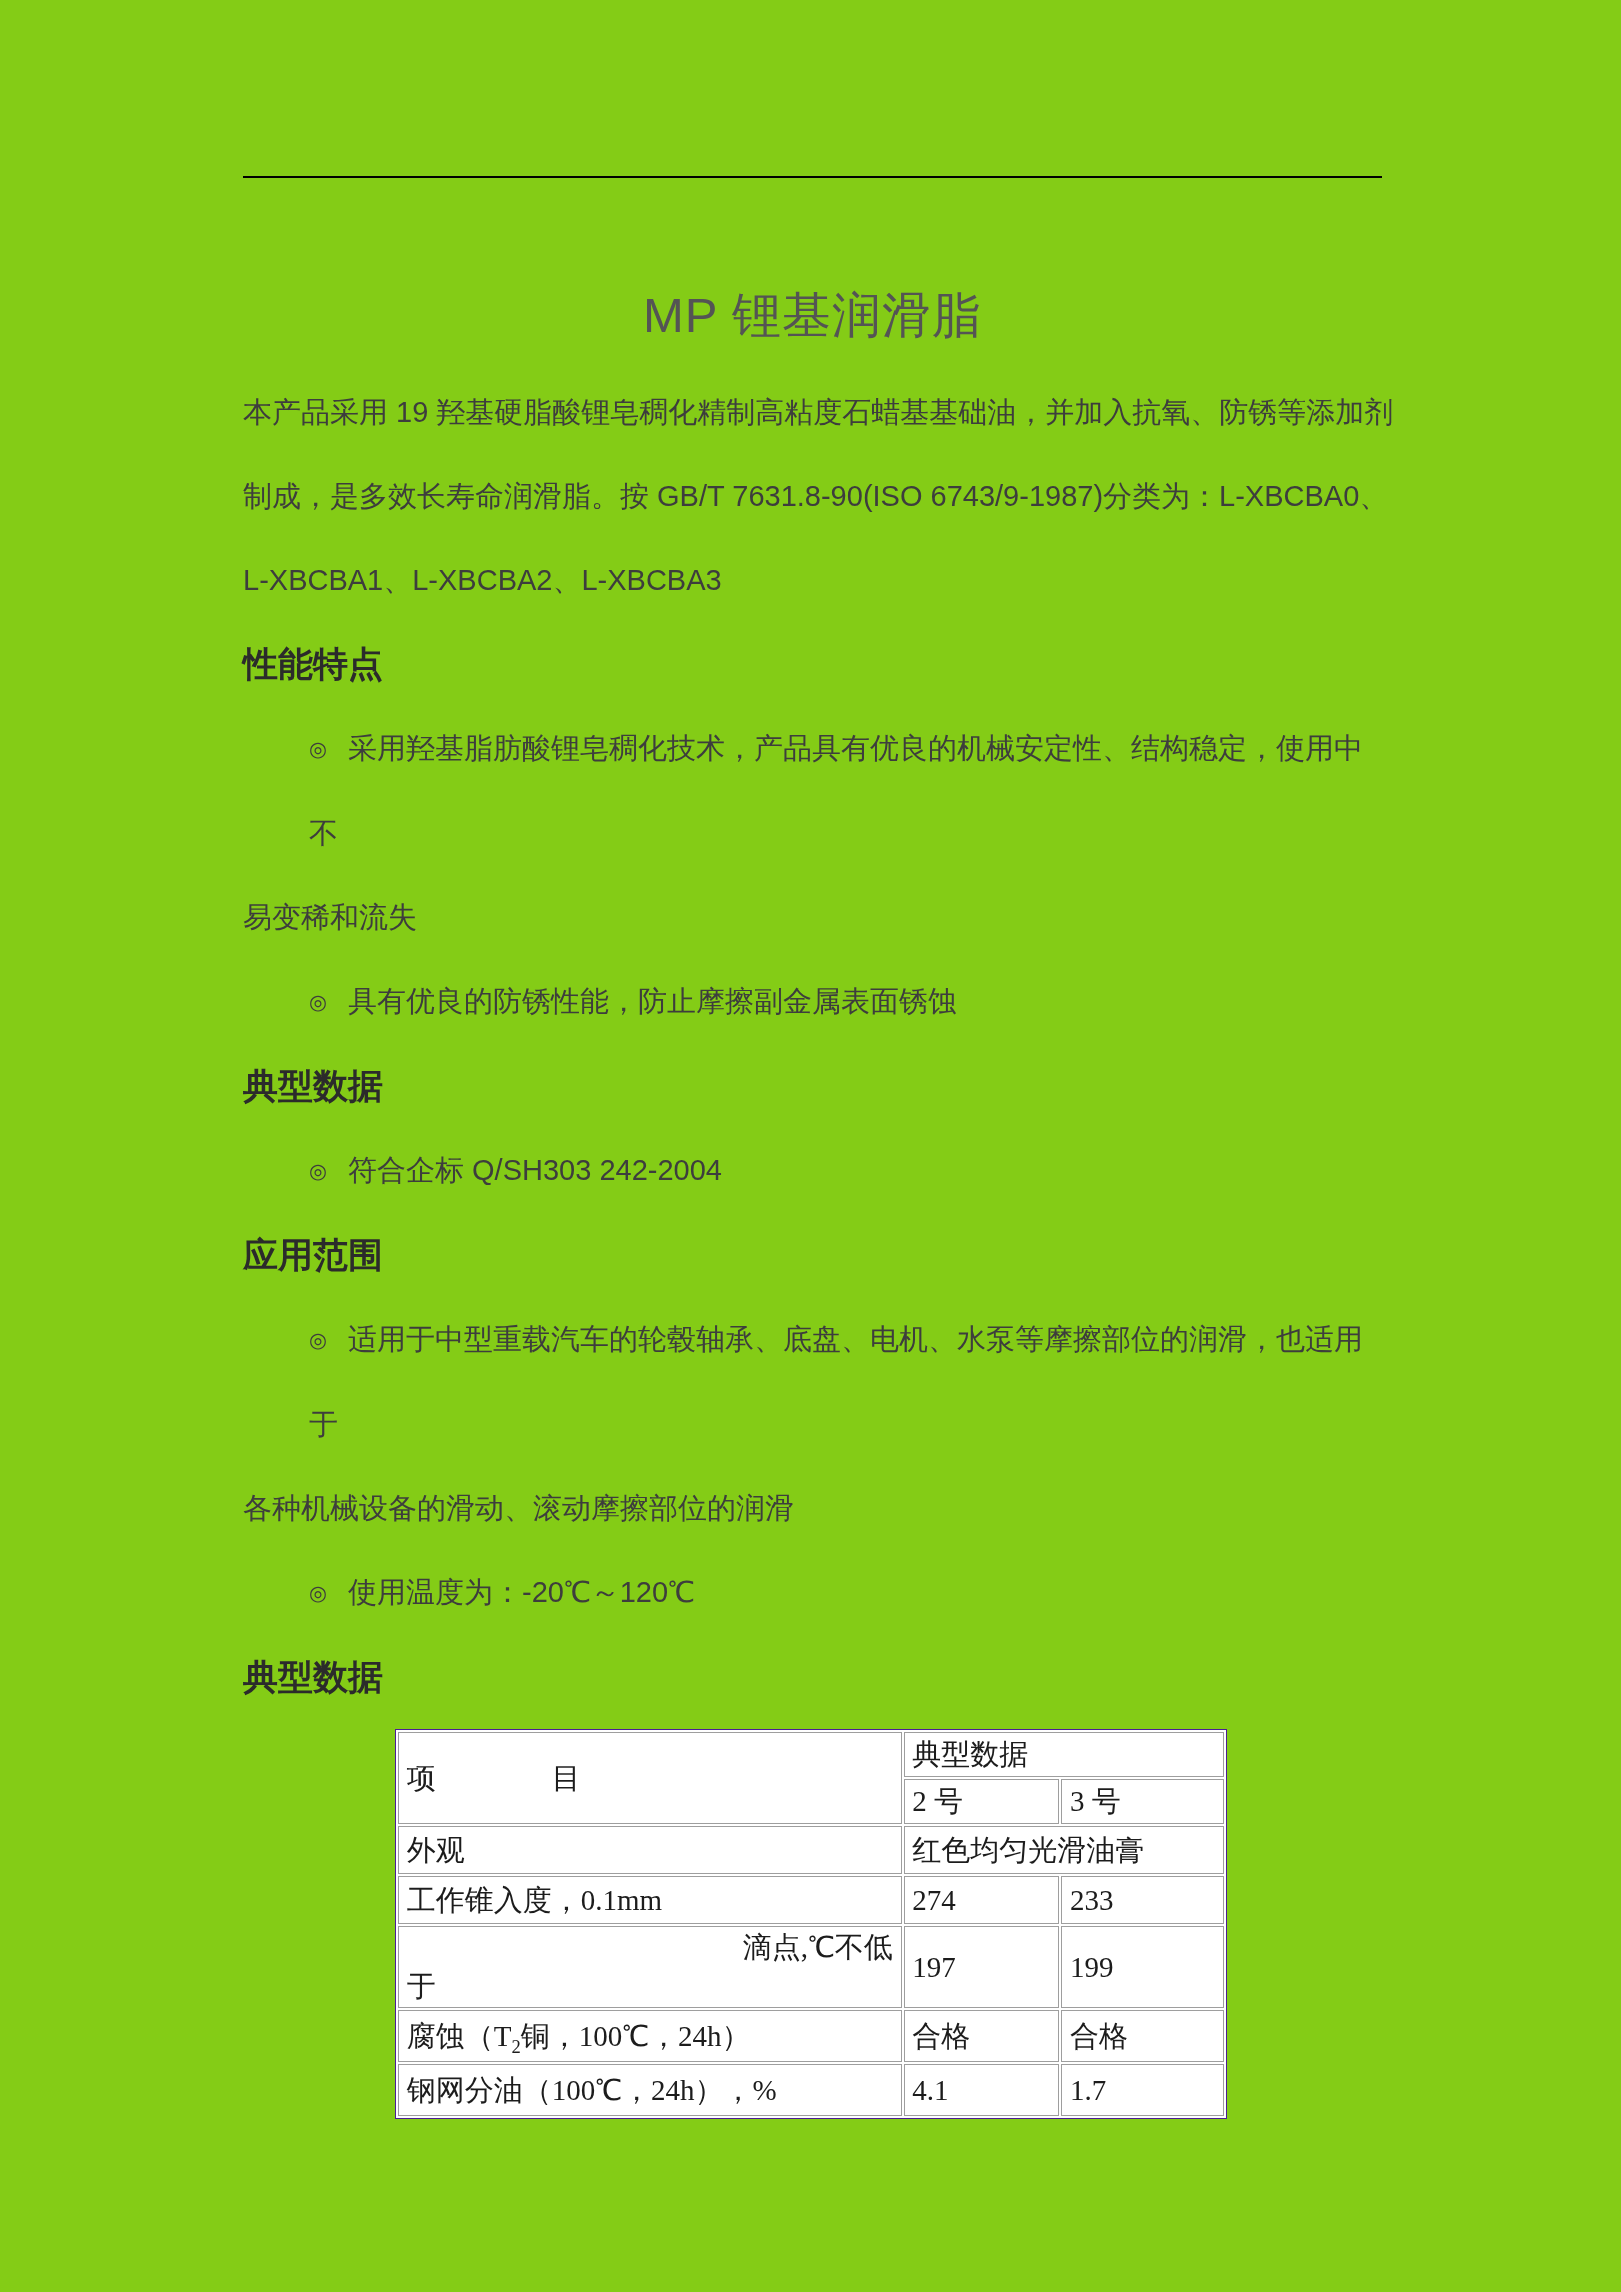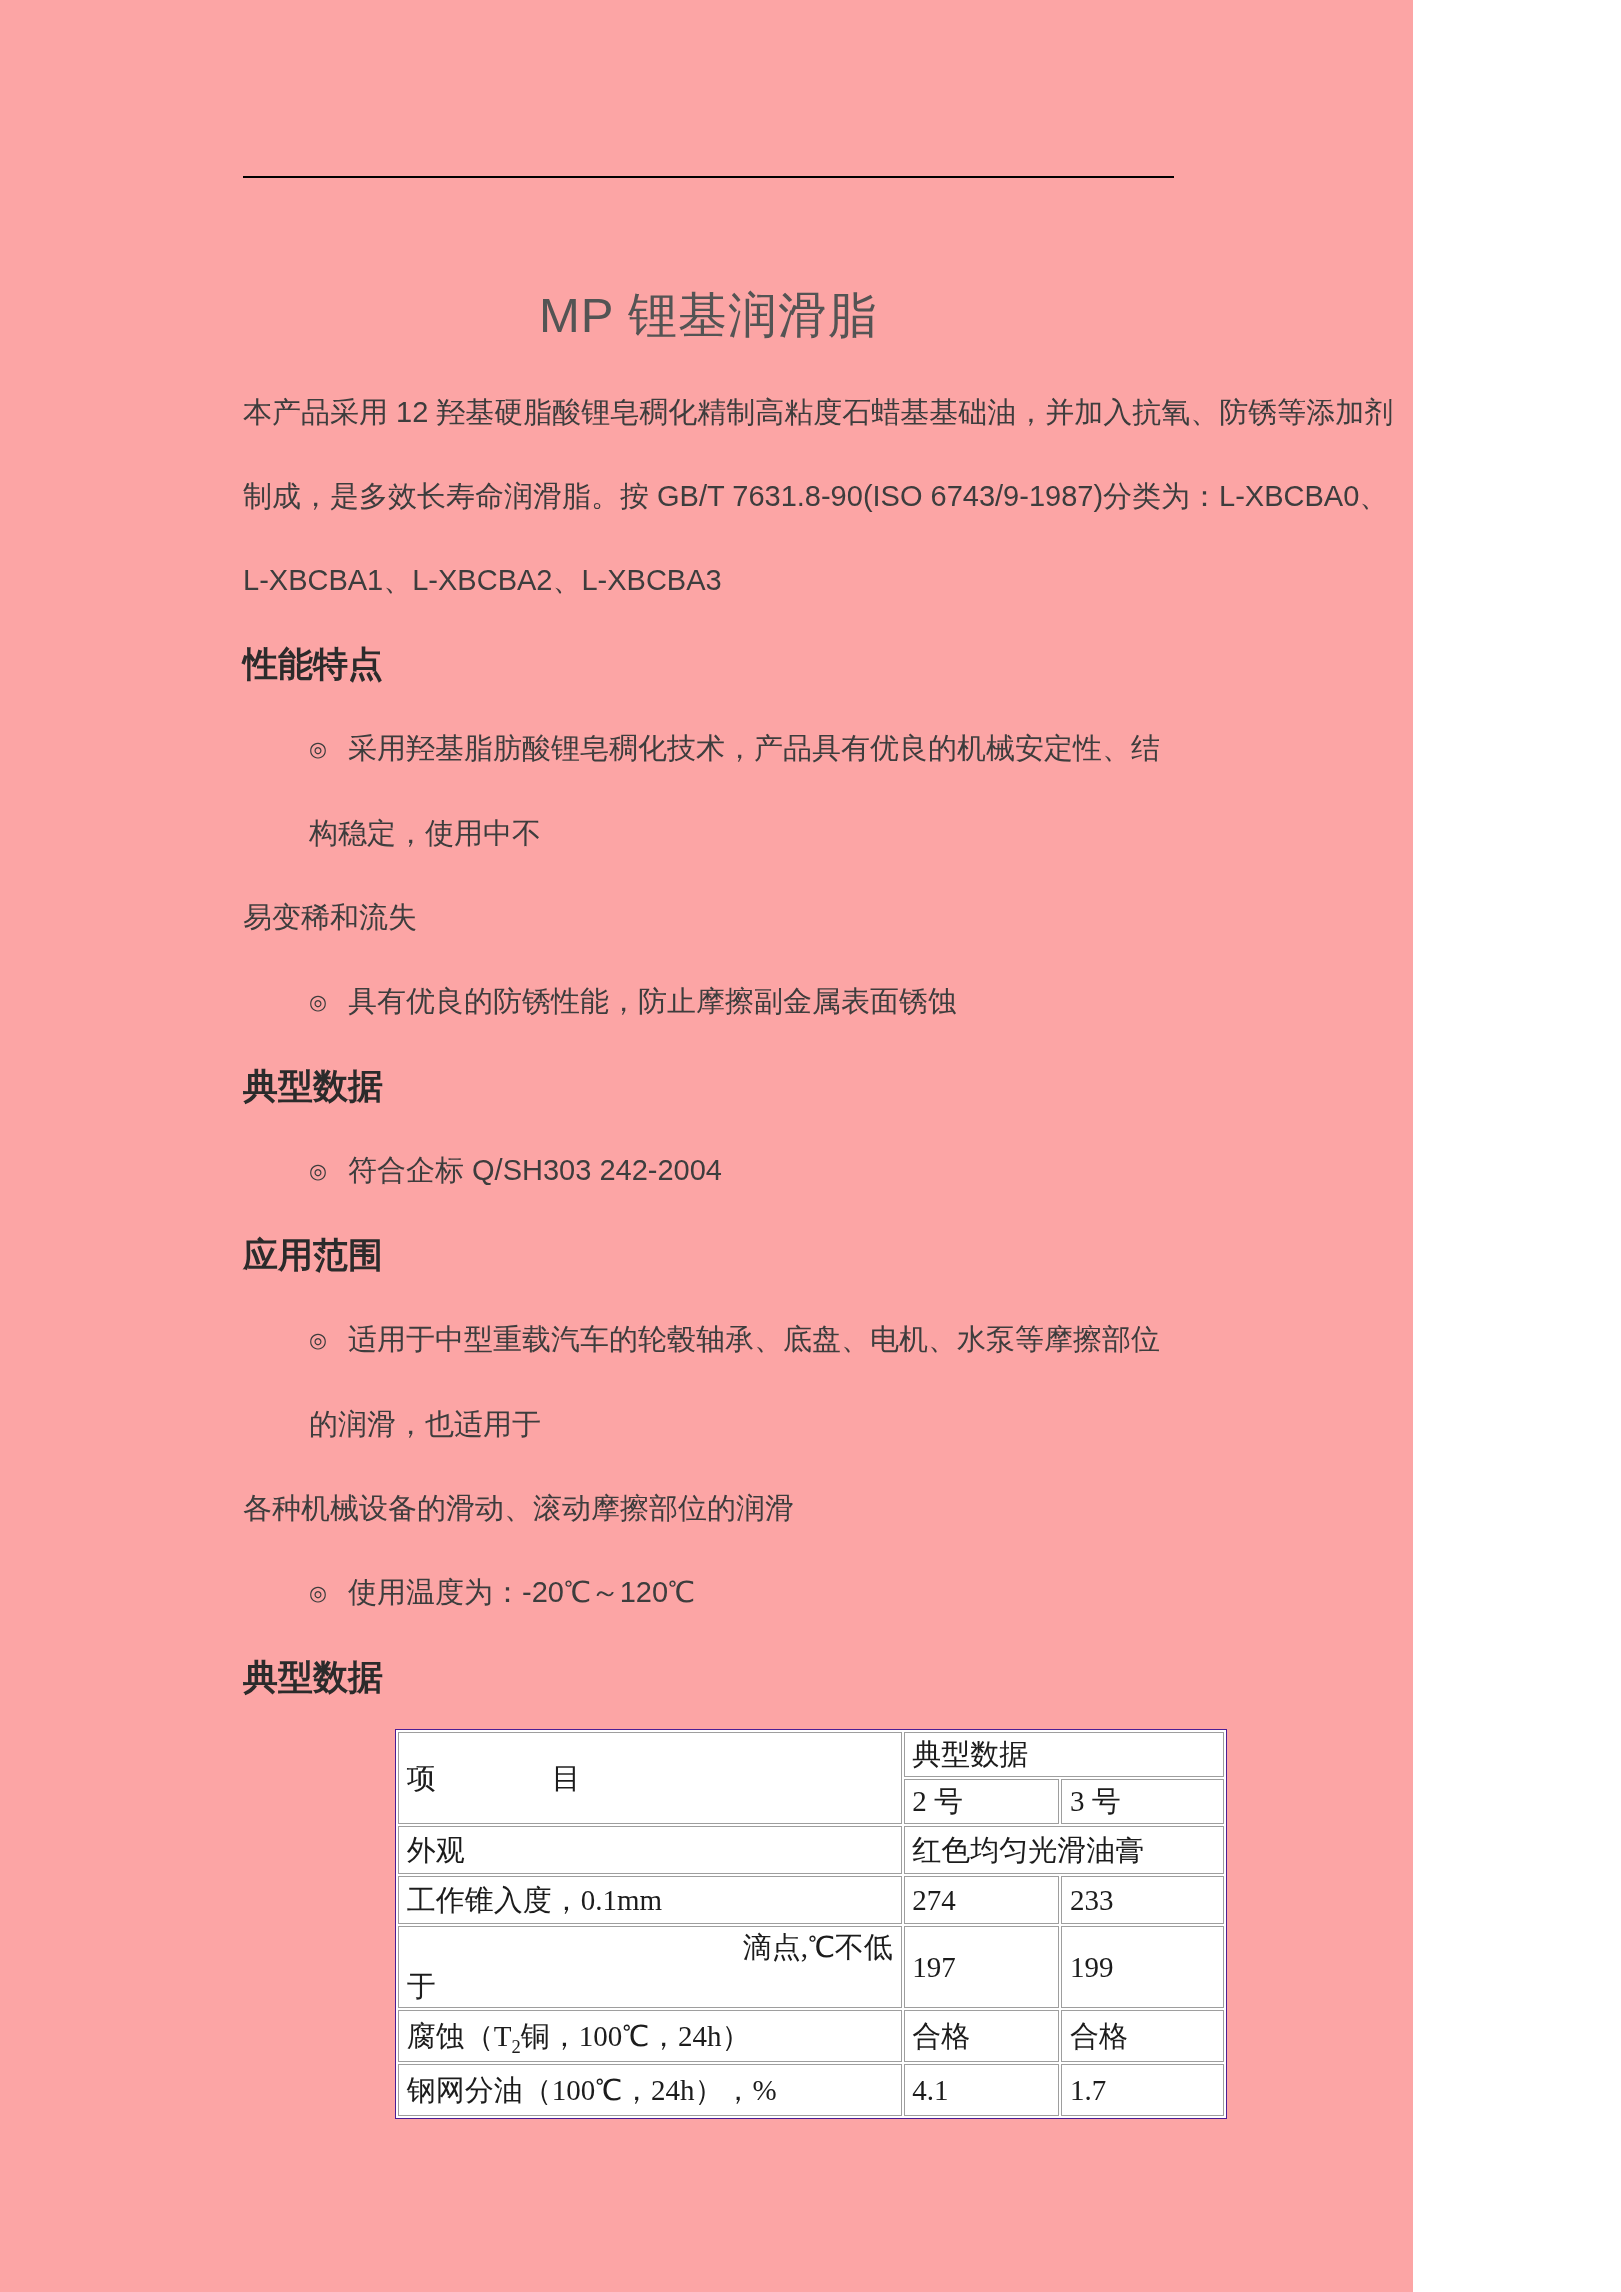"MP 锂基润滑脂" .page { background: #fca5a5 -> #84cc16; width: 1413px -> 1621px }
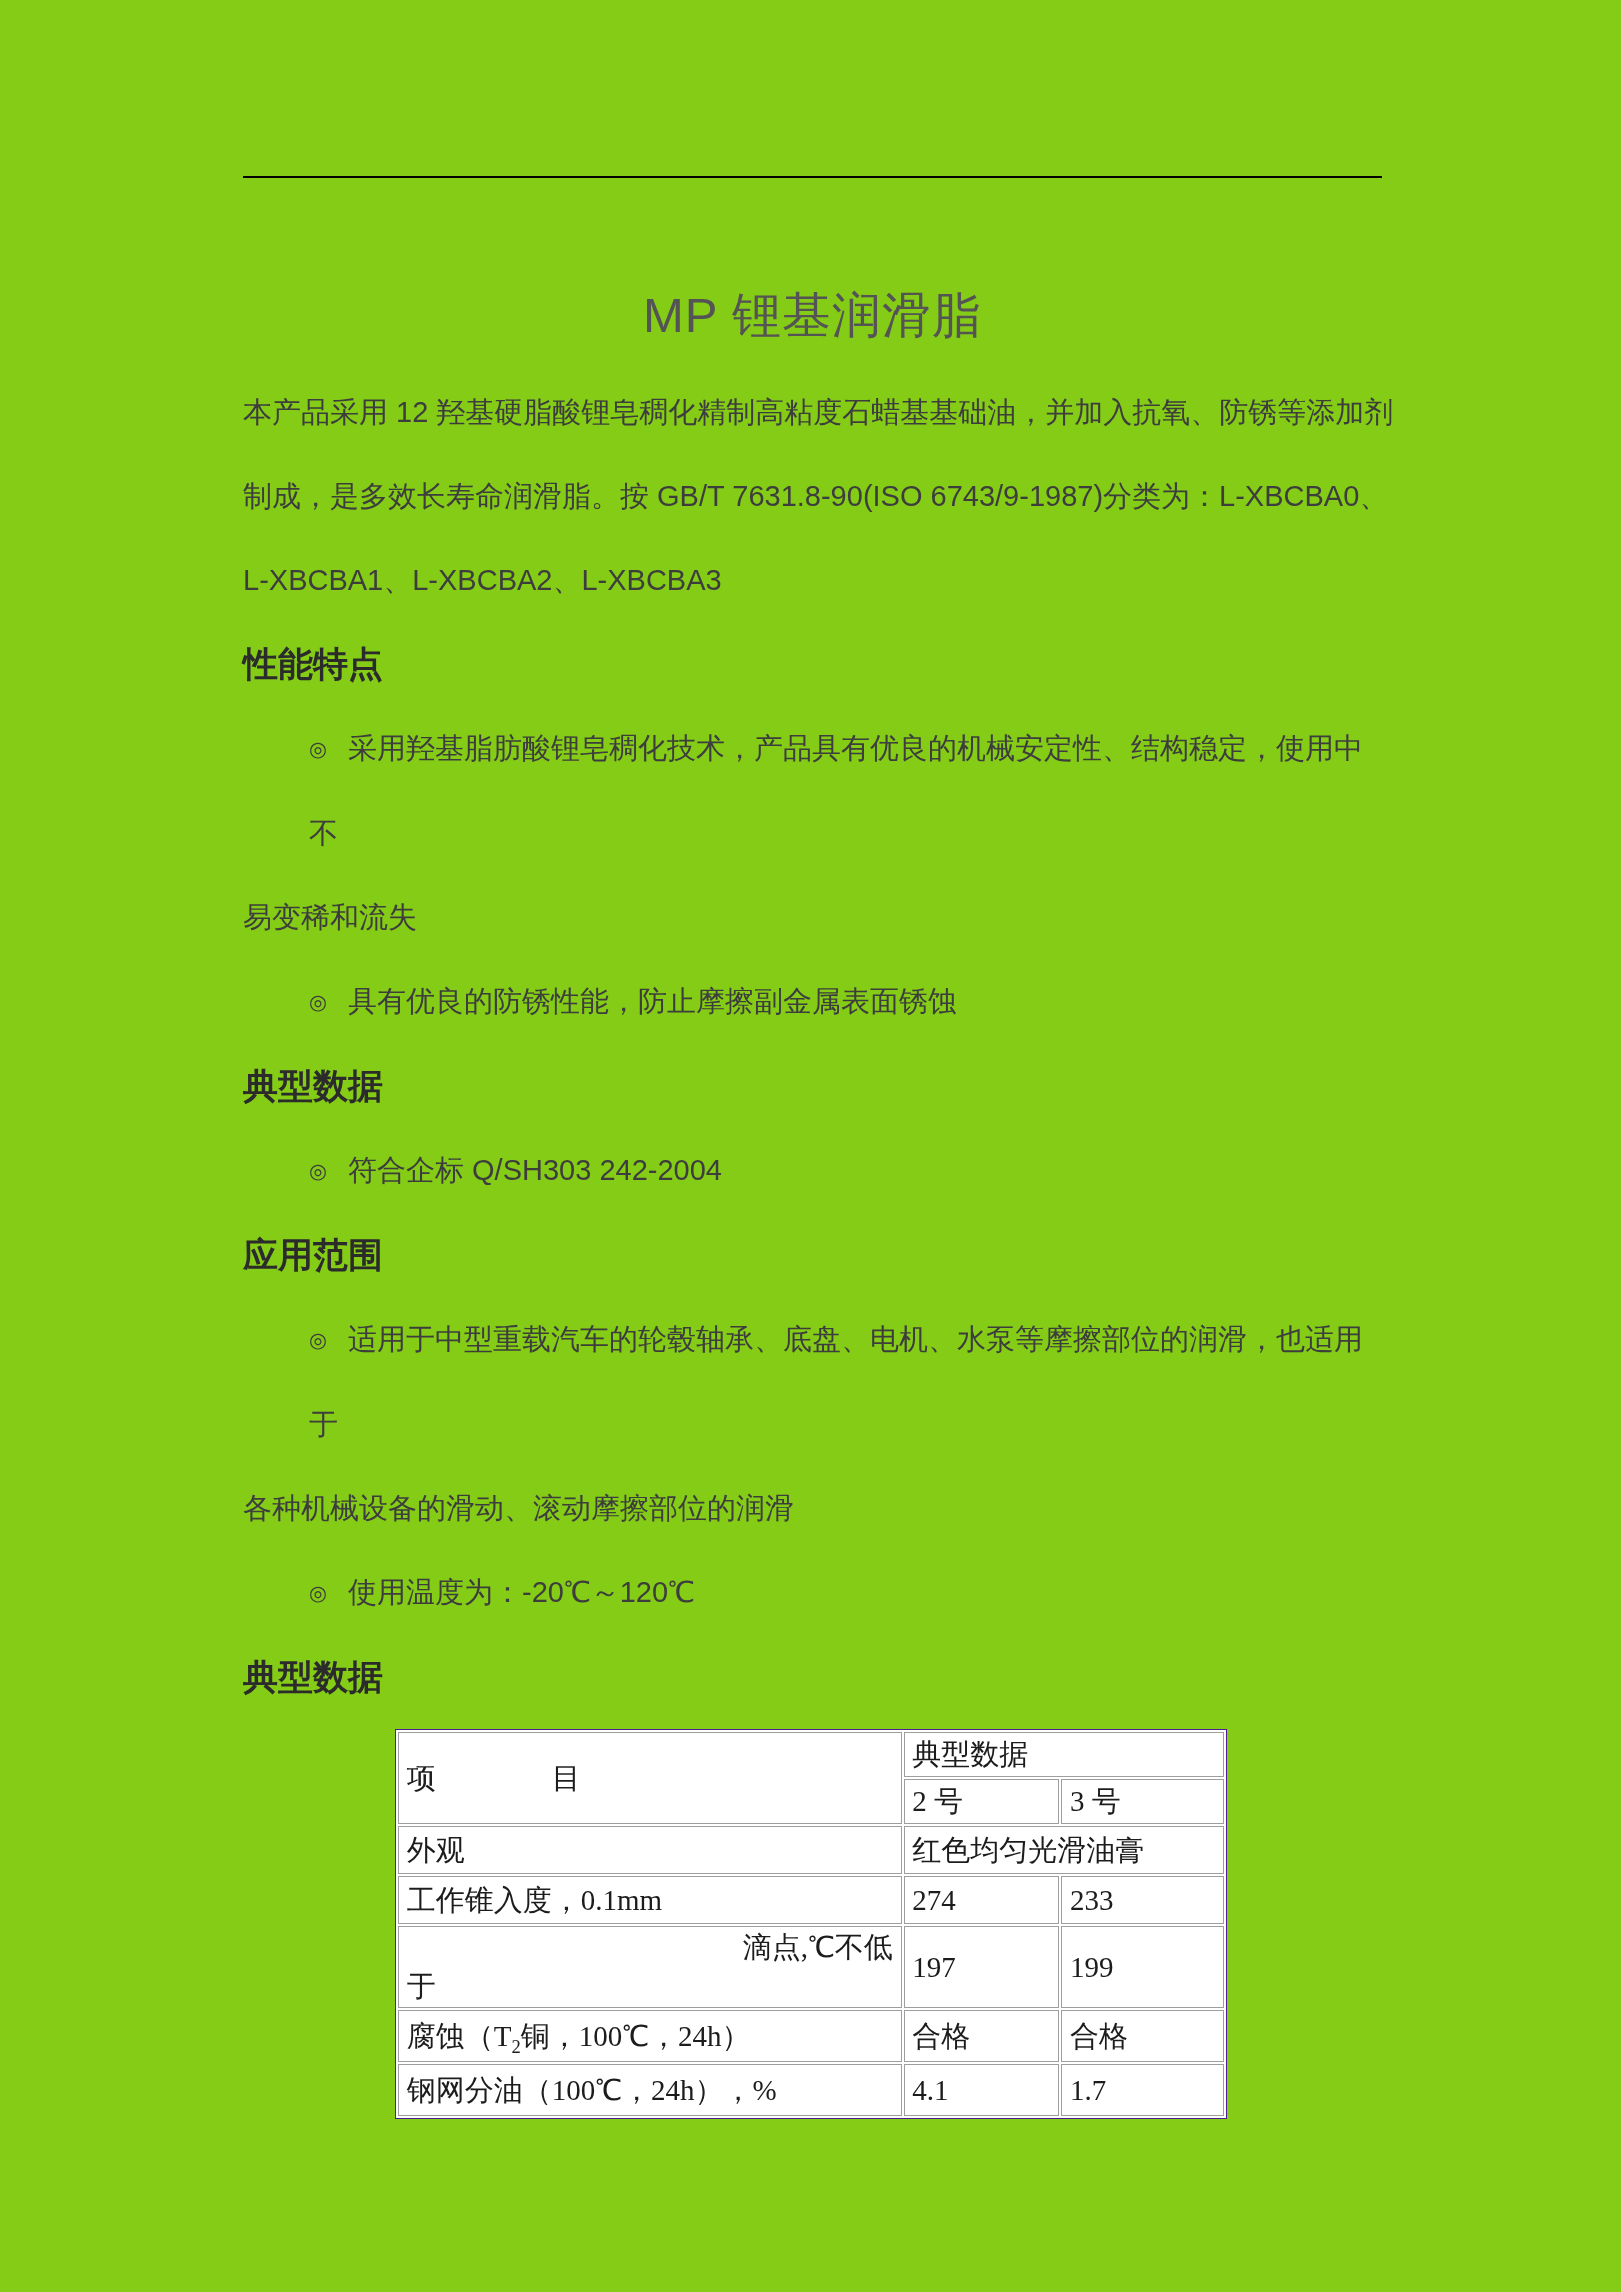"本产品采用 12" div.line { text: 12 -> 19 }
